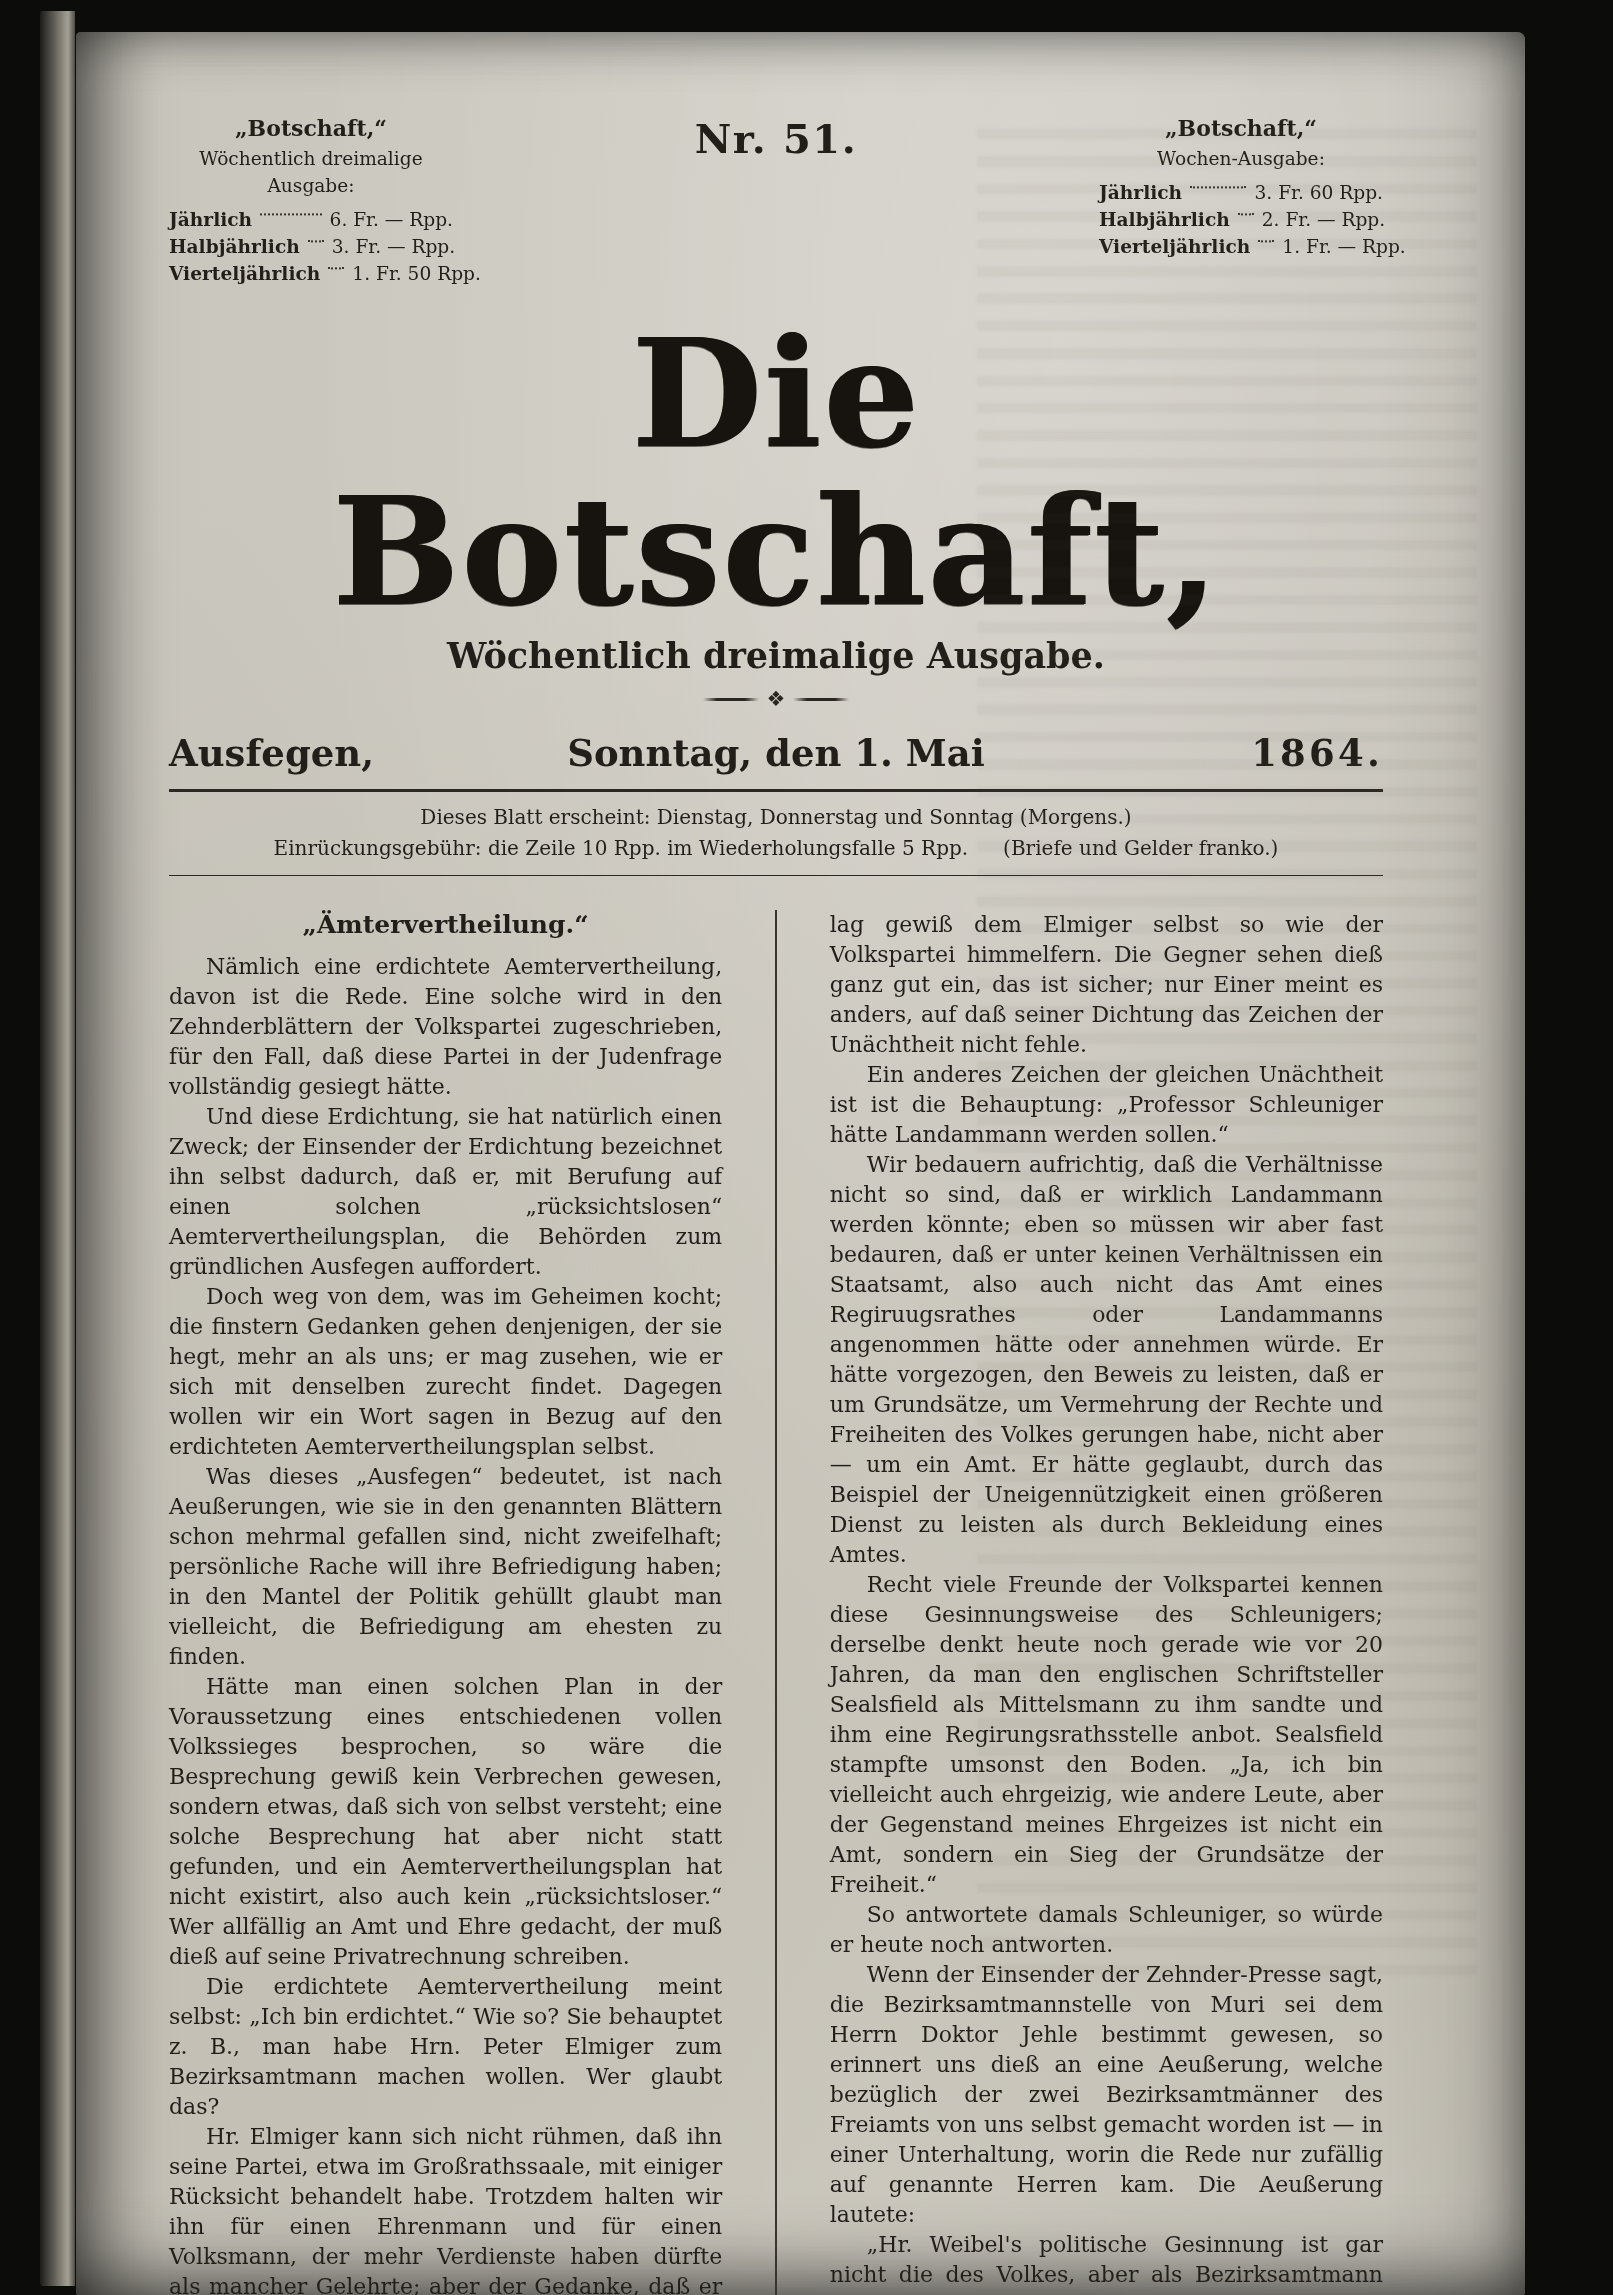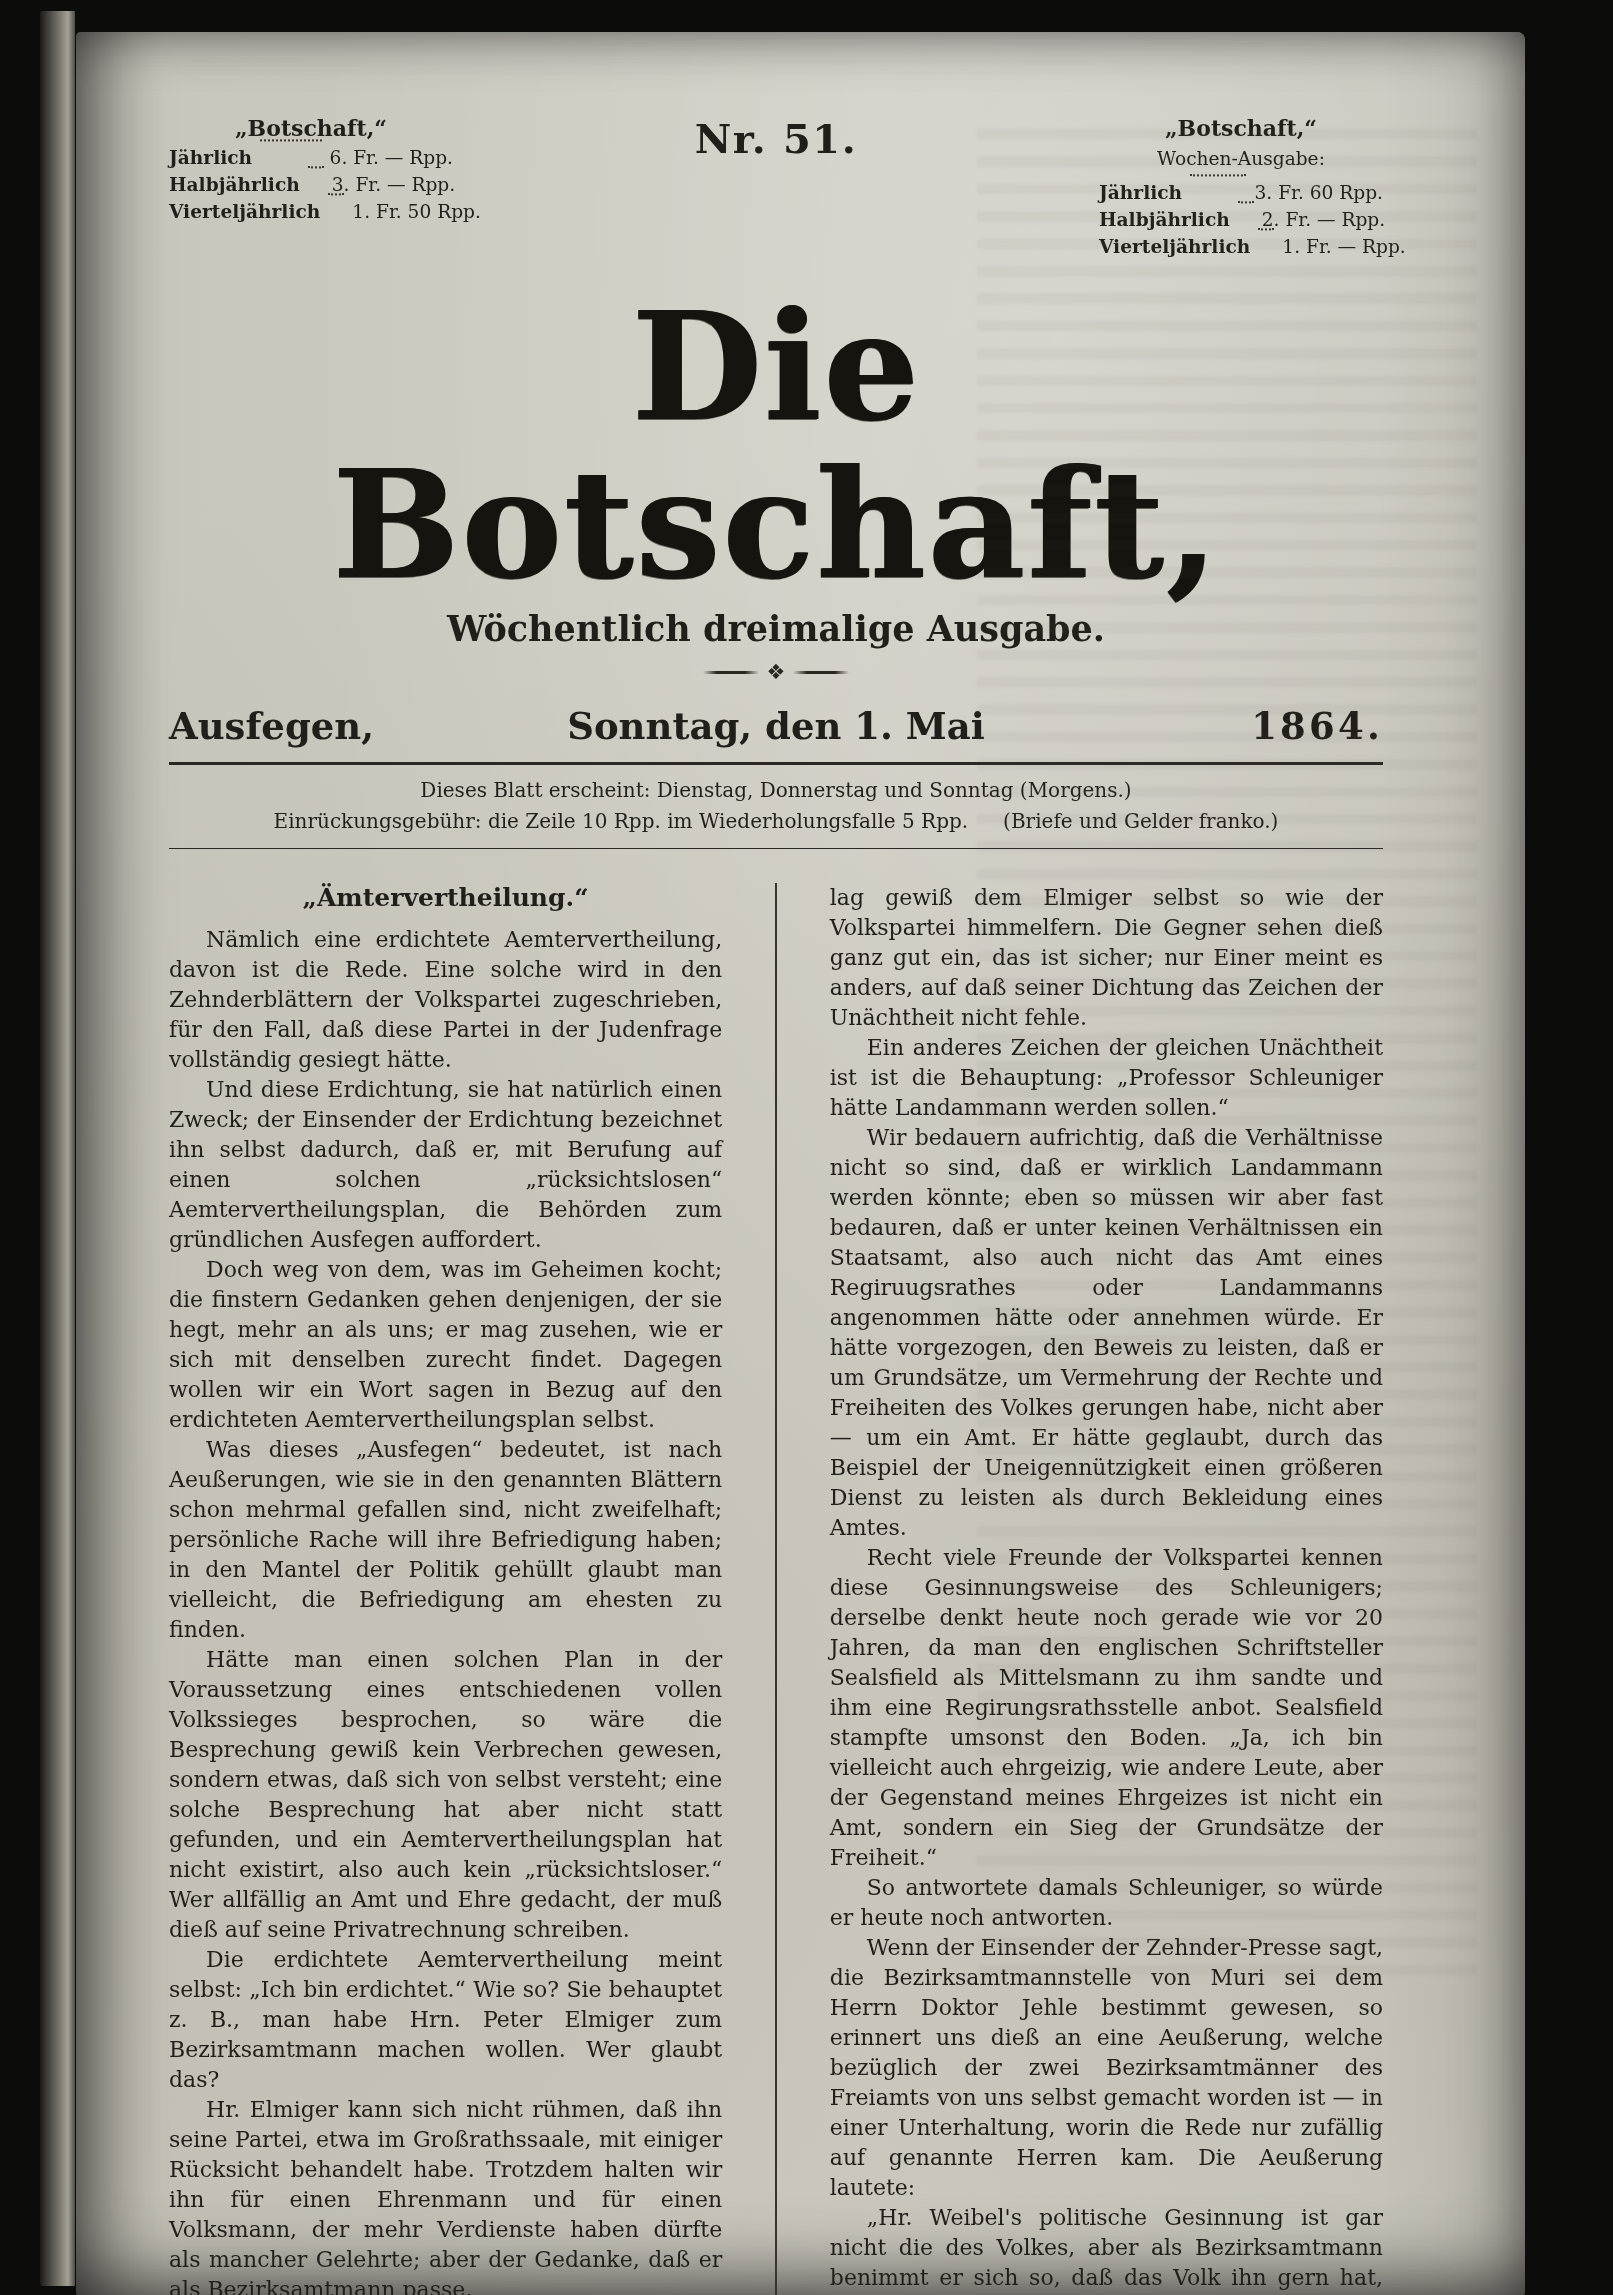"Wöchentlich dreimalige Ausgabe:" div.pb-sub { html: none -> <div>Wöchentlich dreimalige Ausgabe:</div> }
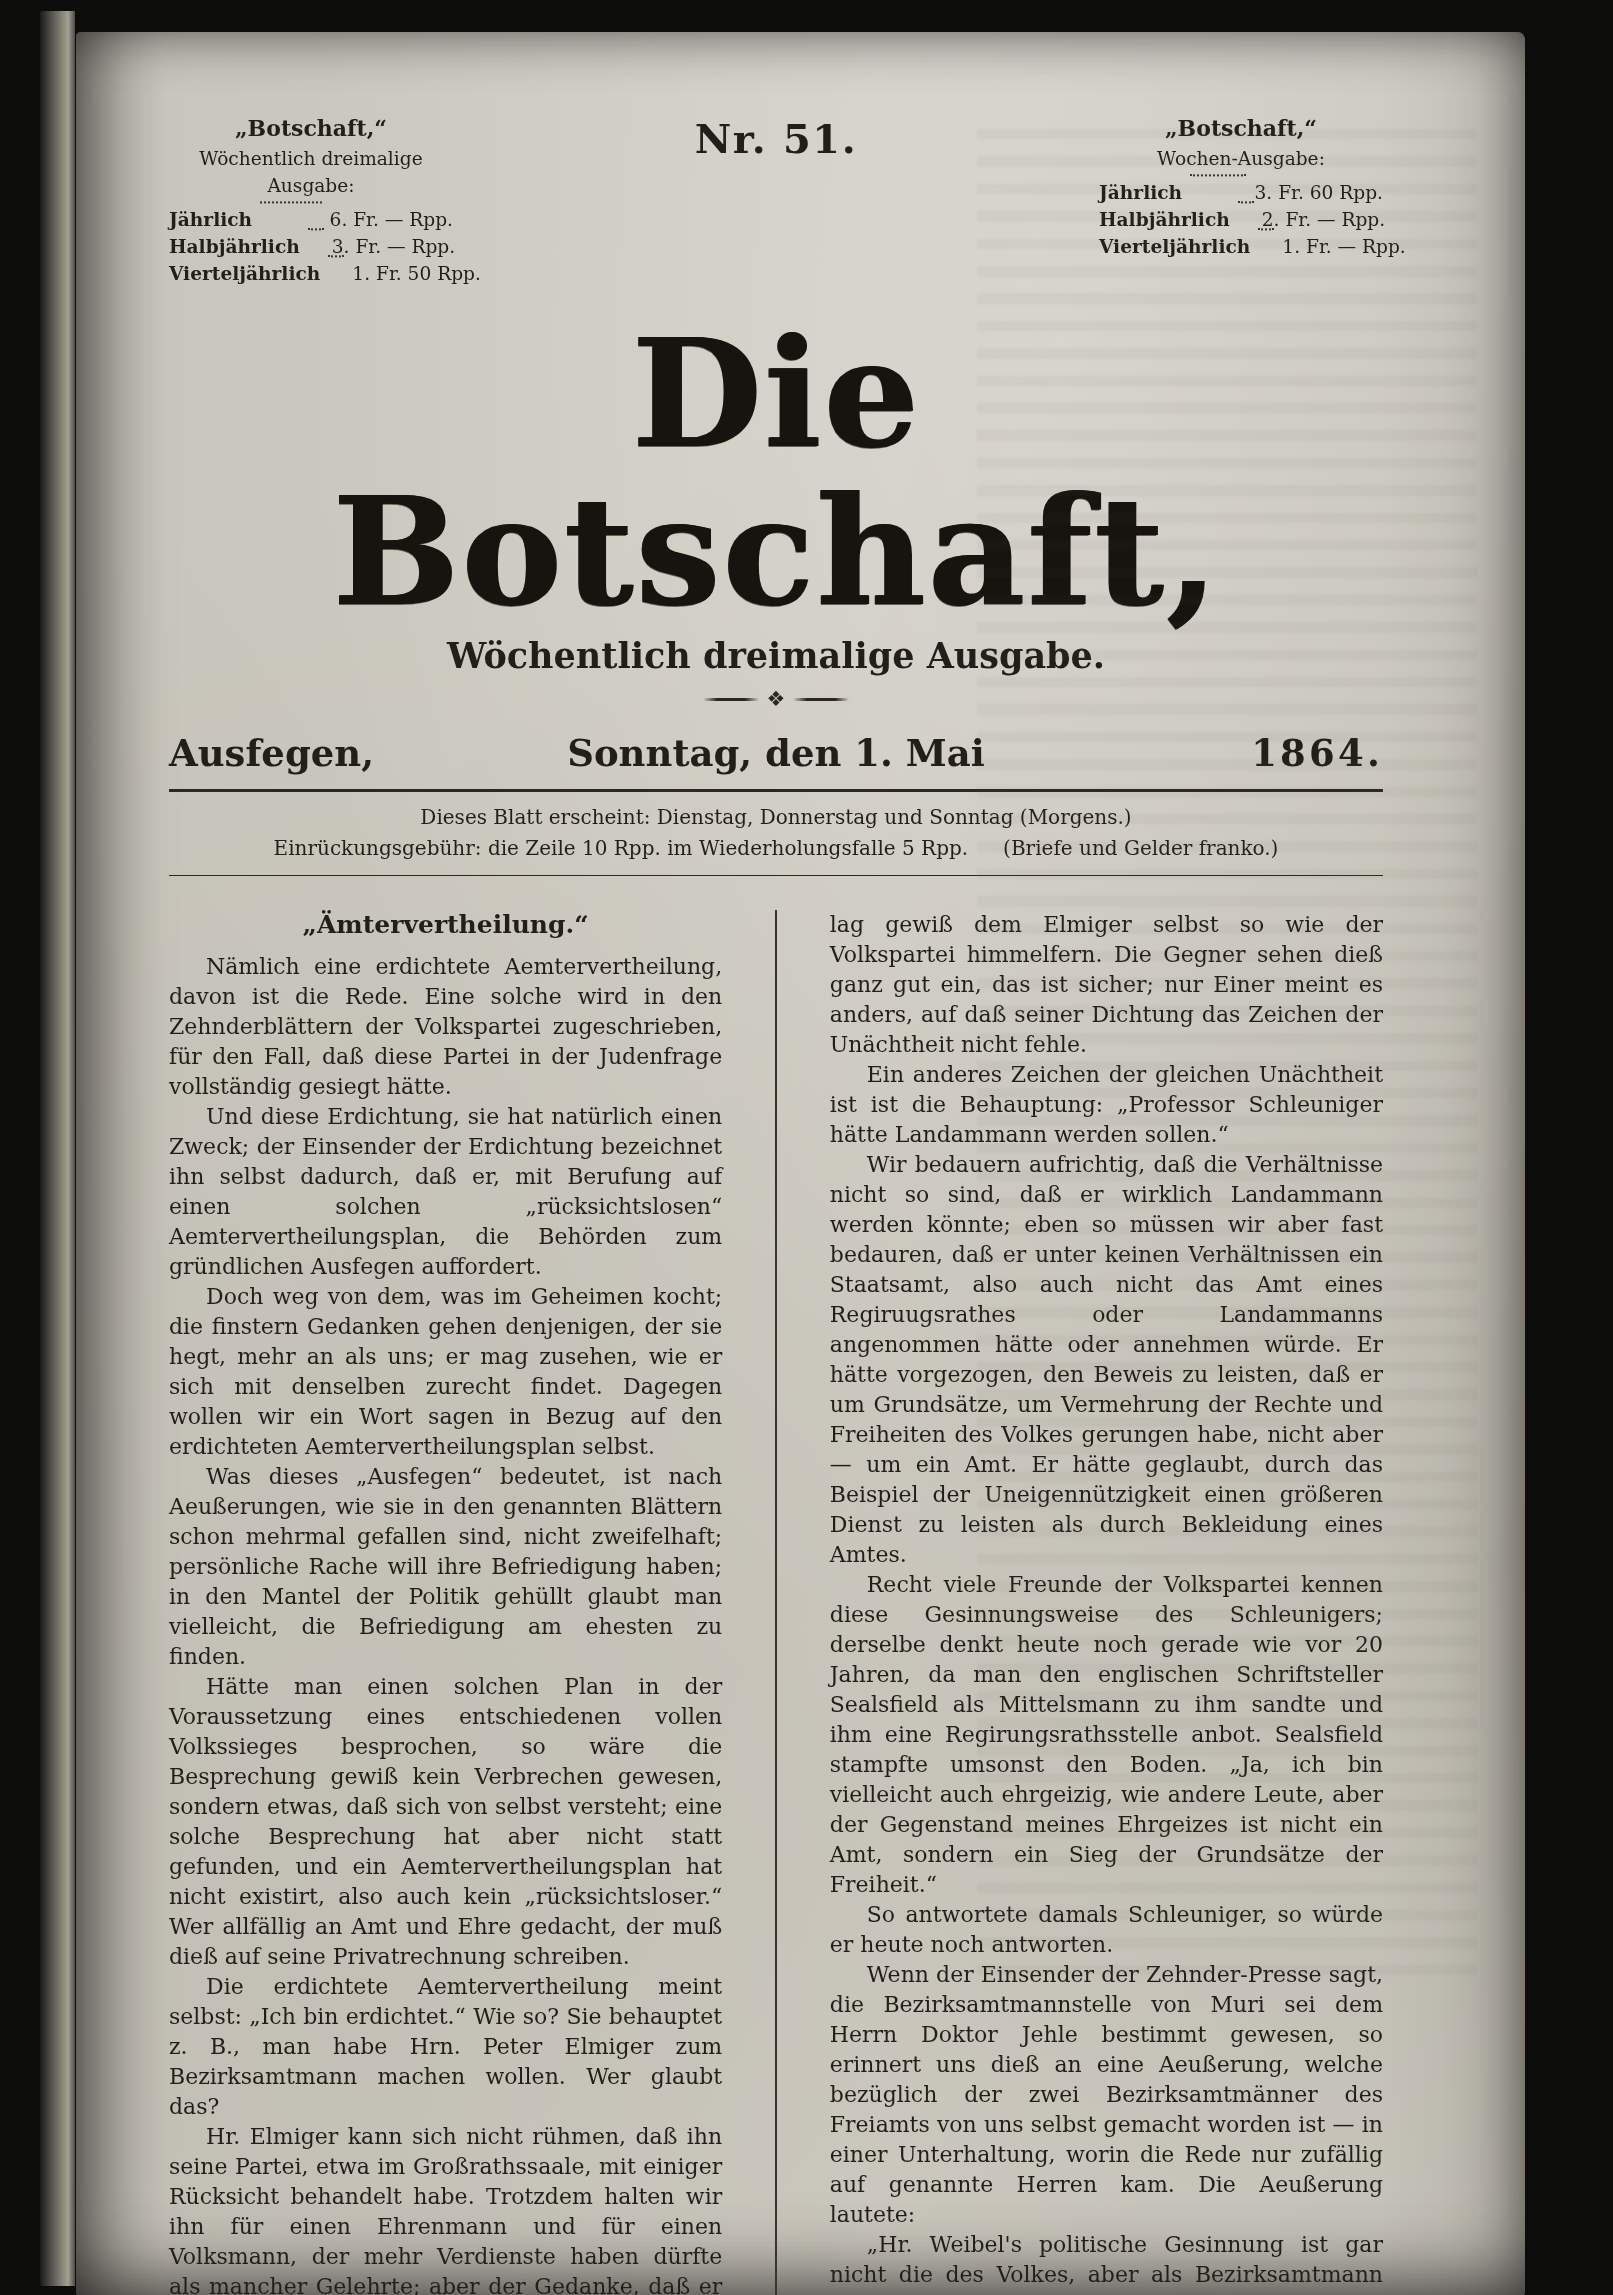"Jährlich" .pb-row { align-items: flex-start -> center }
